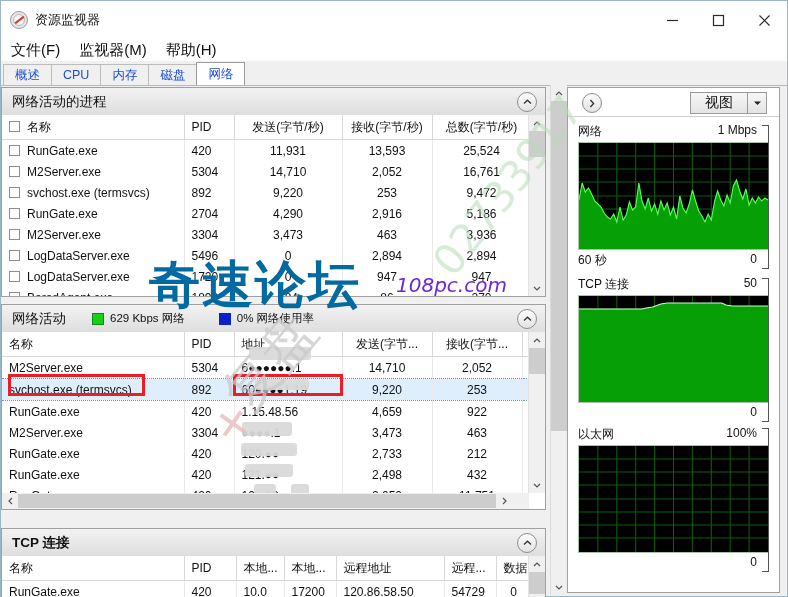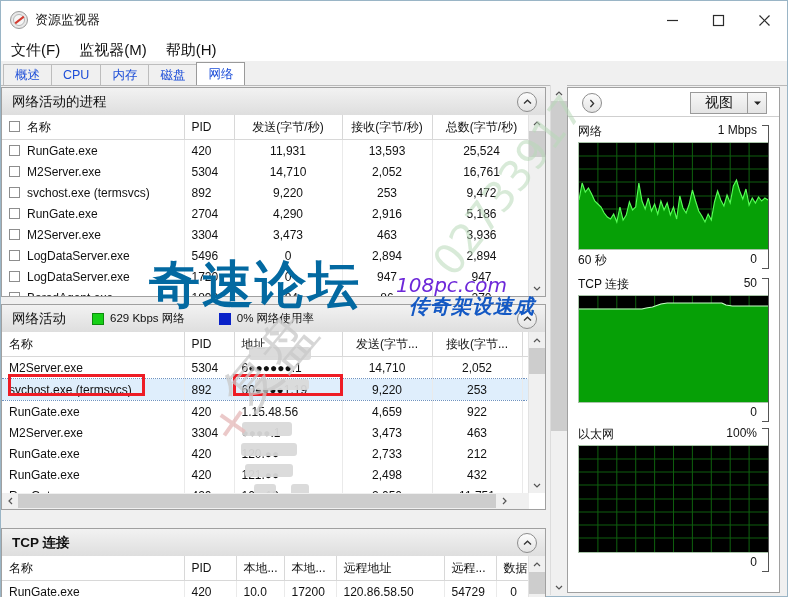"传奇架设速成" div.wm { html: <div>传奇架设速成</div> -> none }
